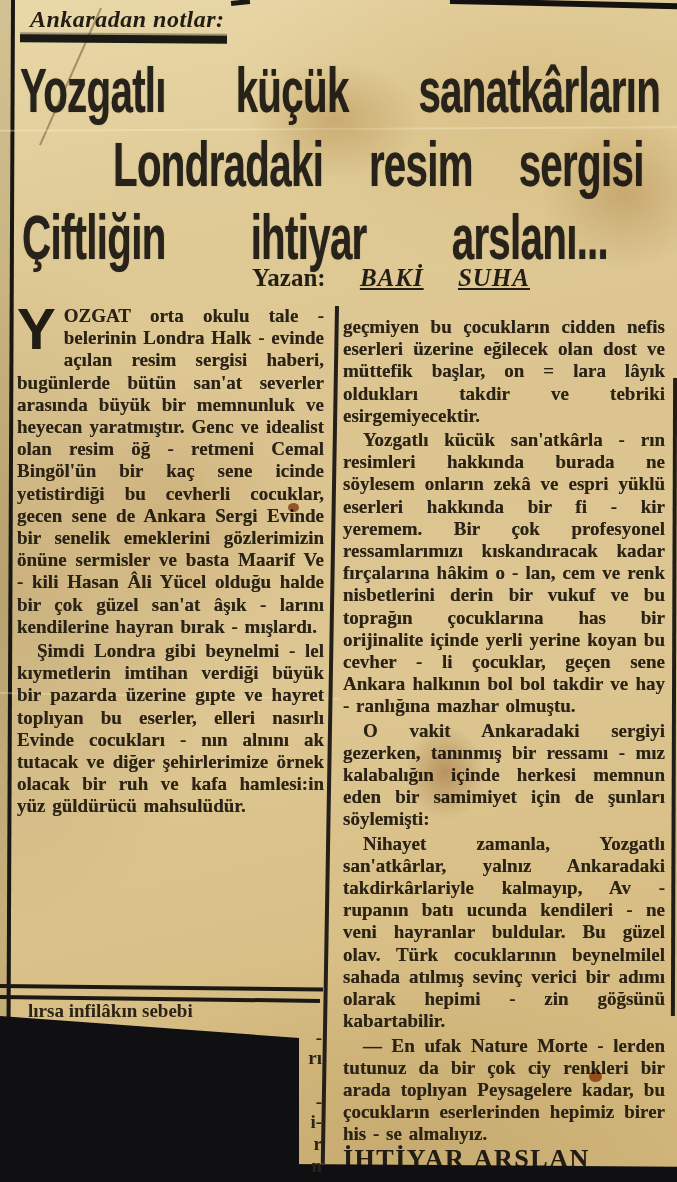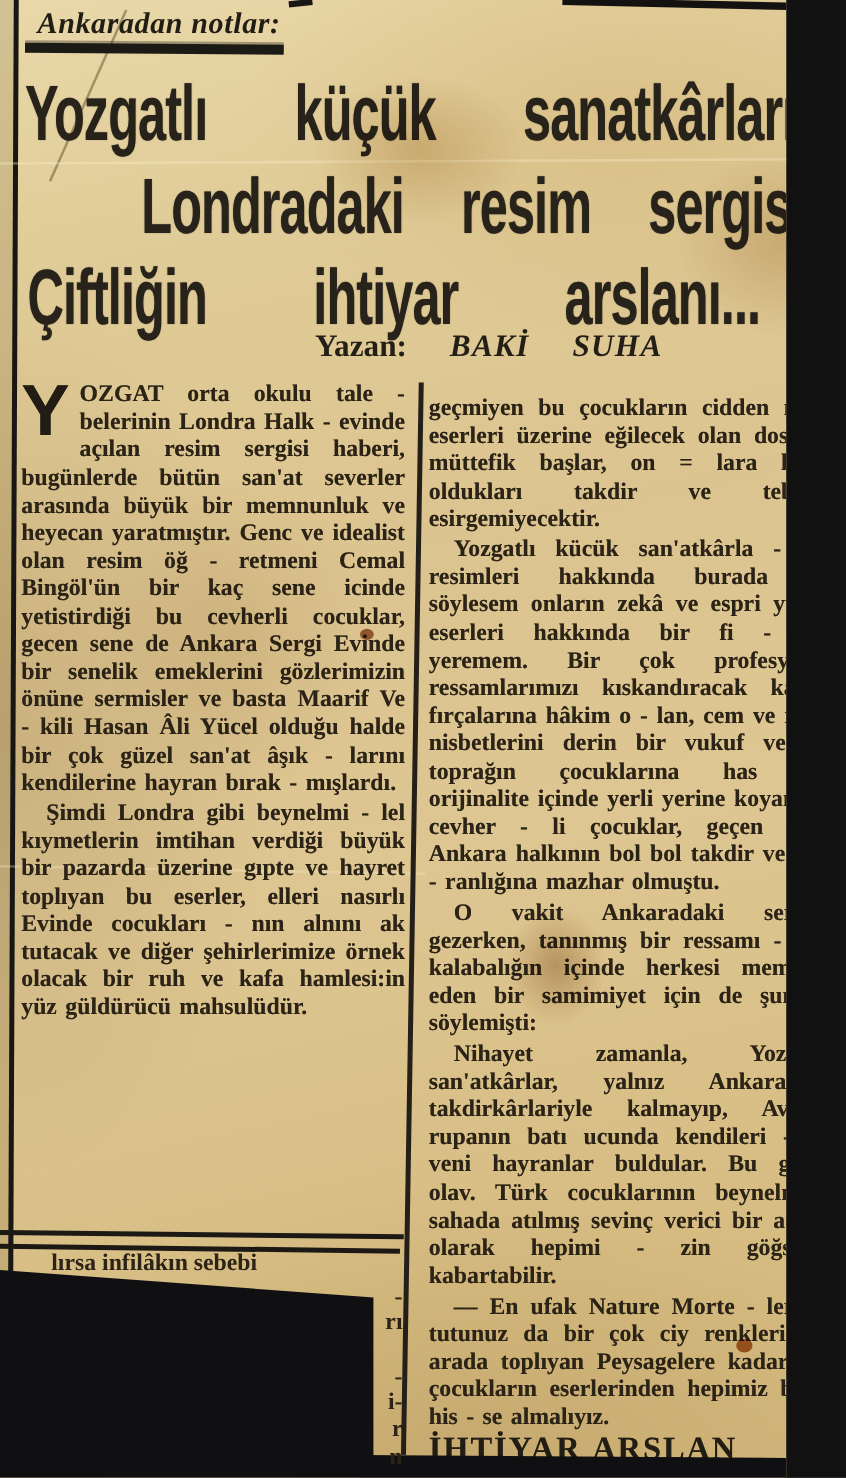"Ankaradan notlar:" .page { width: 629px -> 677px }
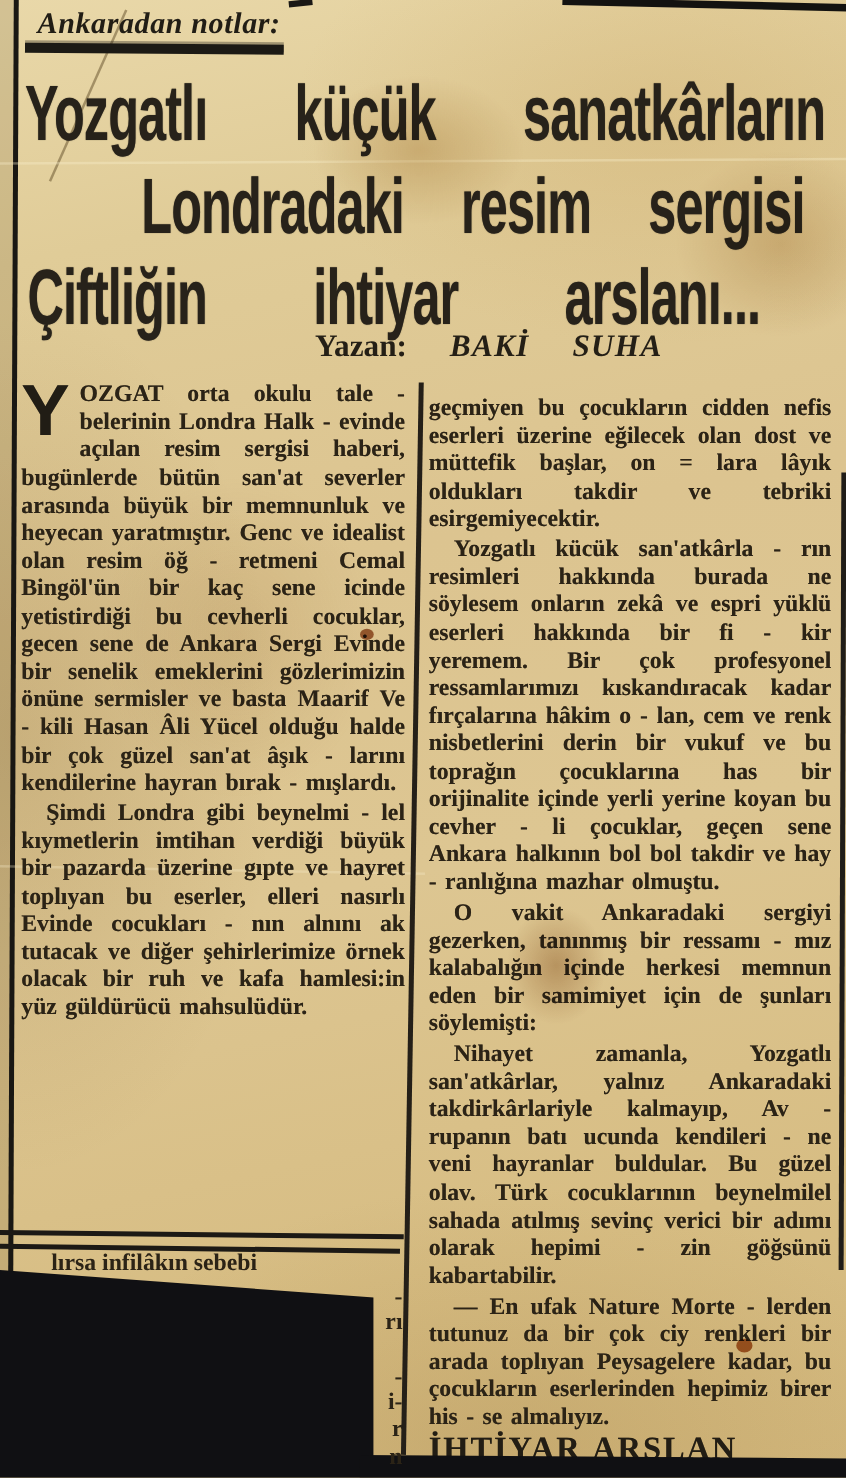"BAKİ" .byline .author { text-decoration: none -> underline }
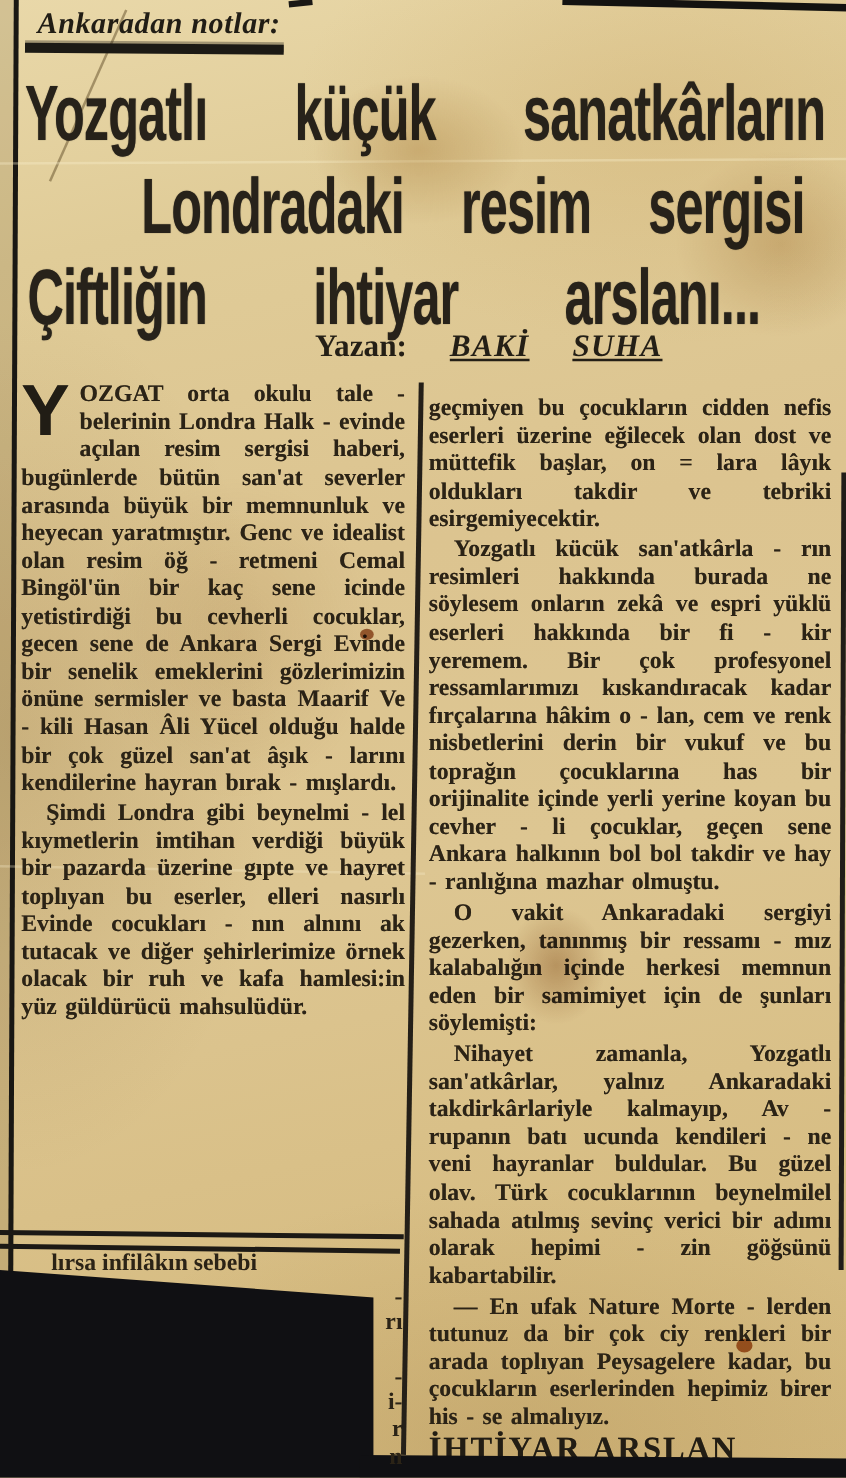"lırsa infilâkın sebebi" .cutoff-line { margin-left: 13px -> none }
